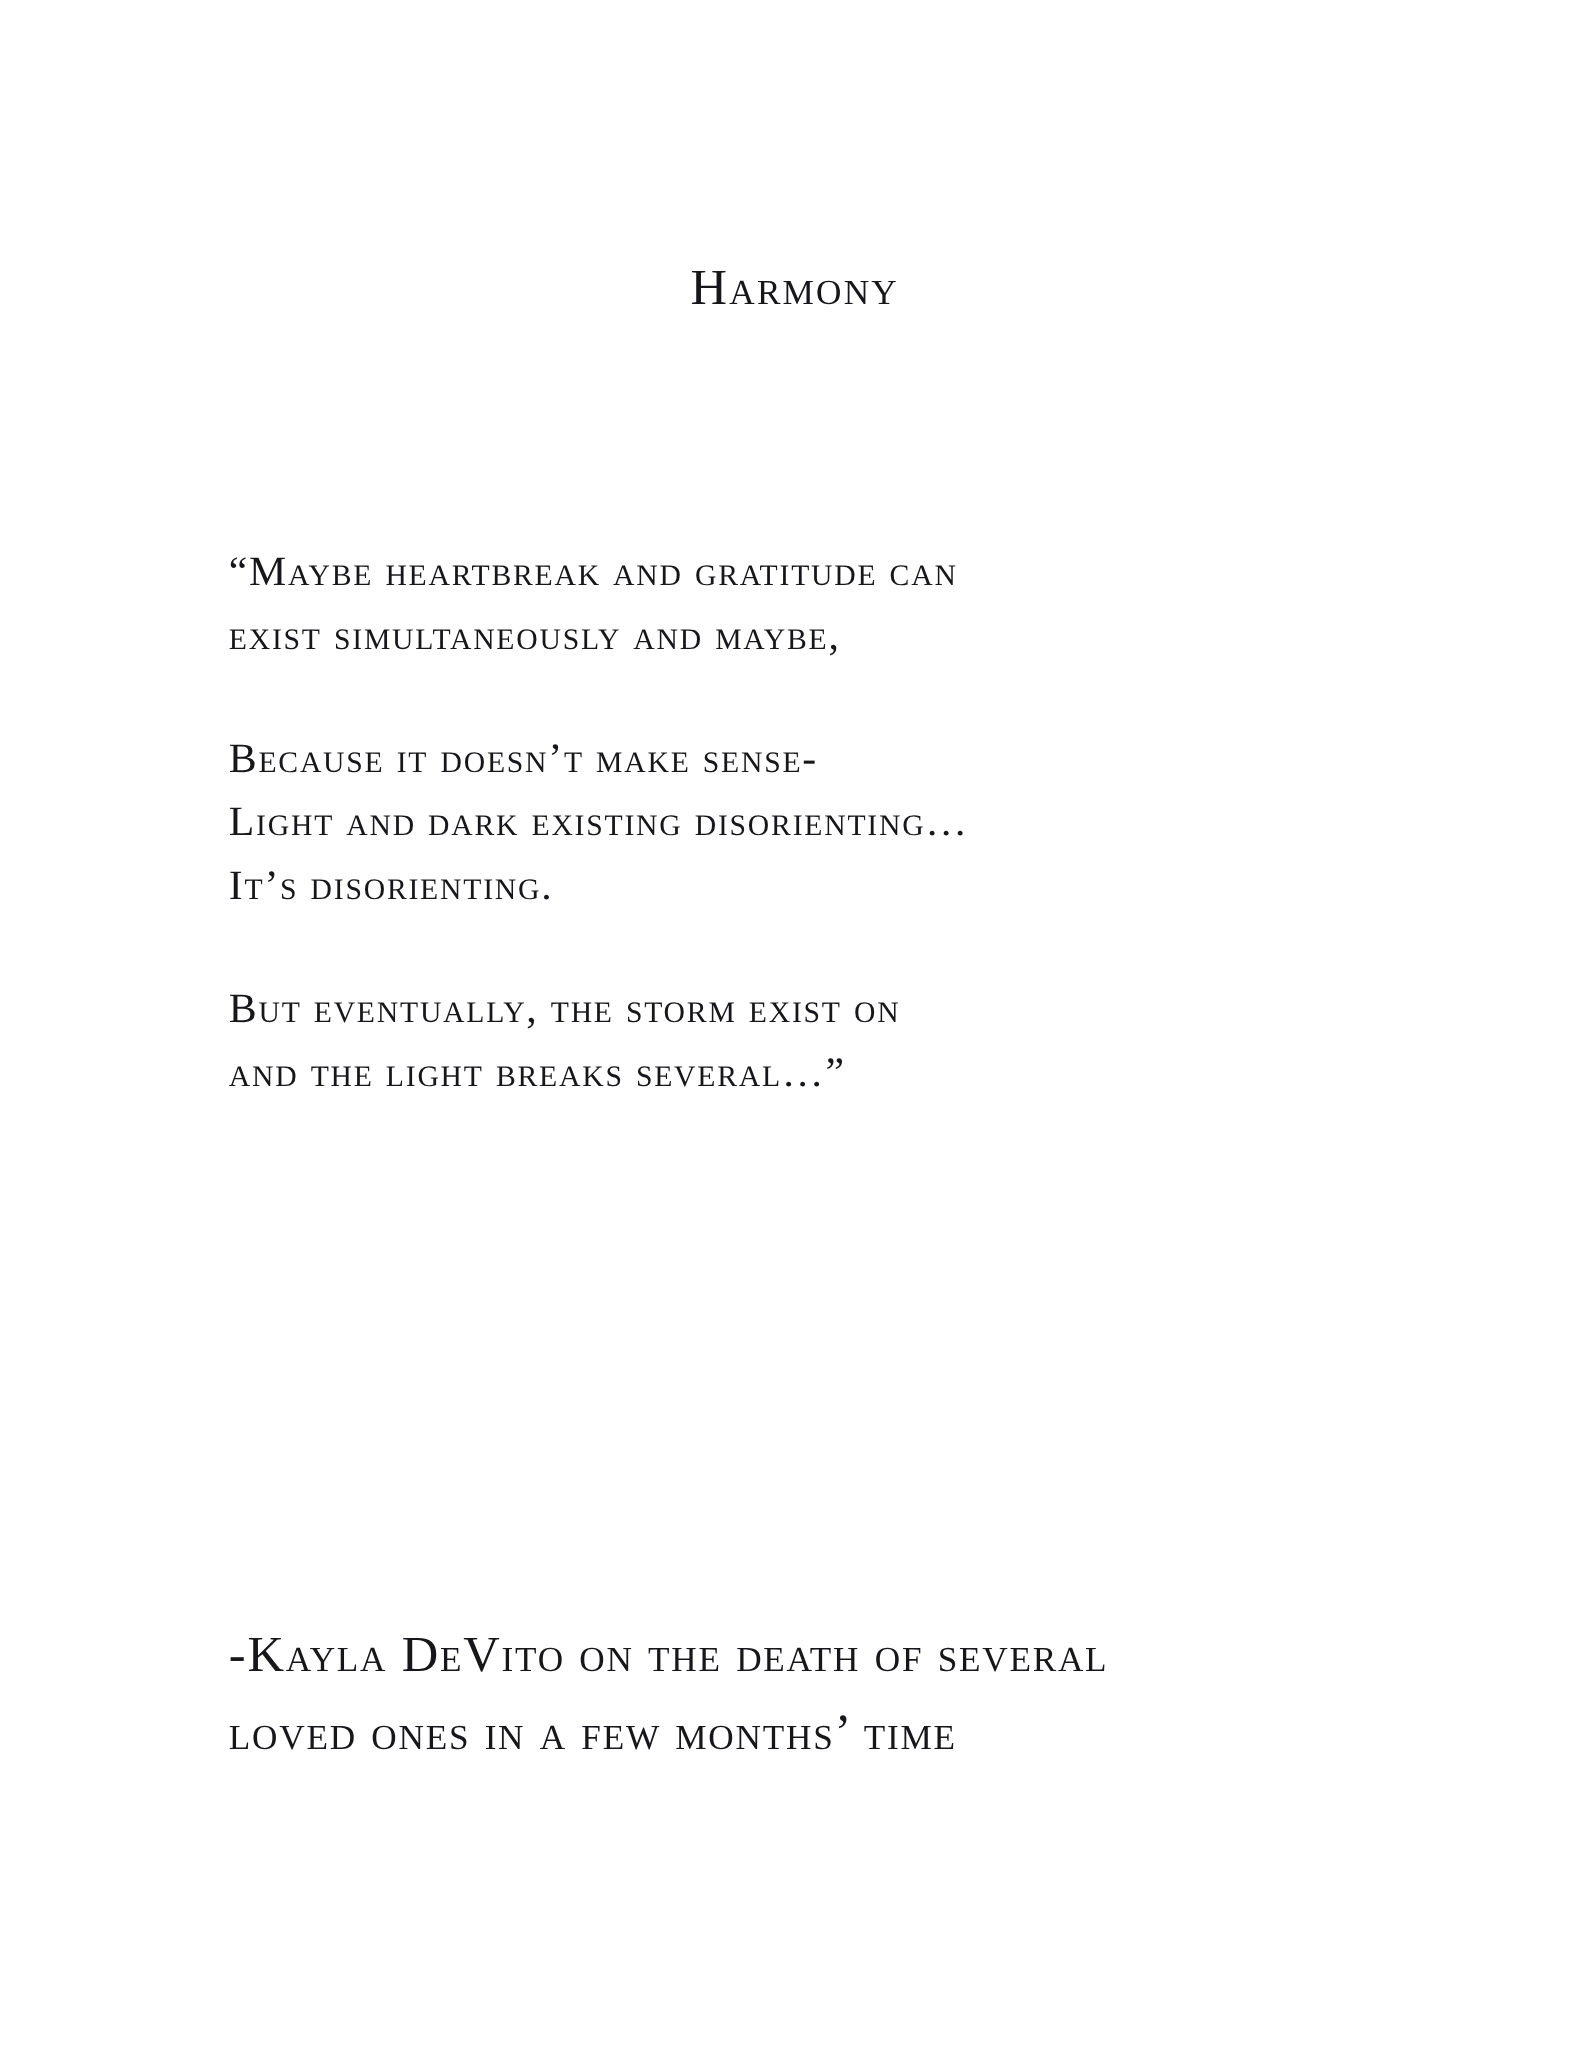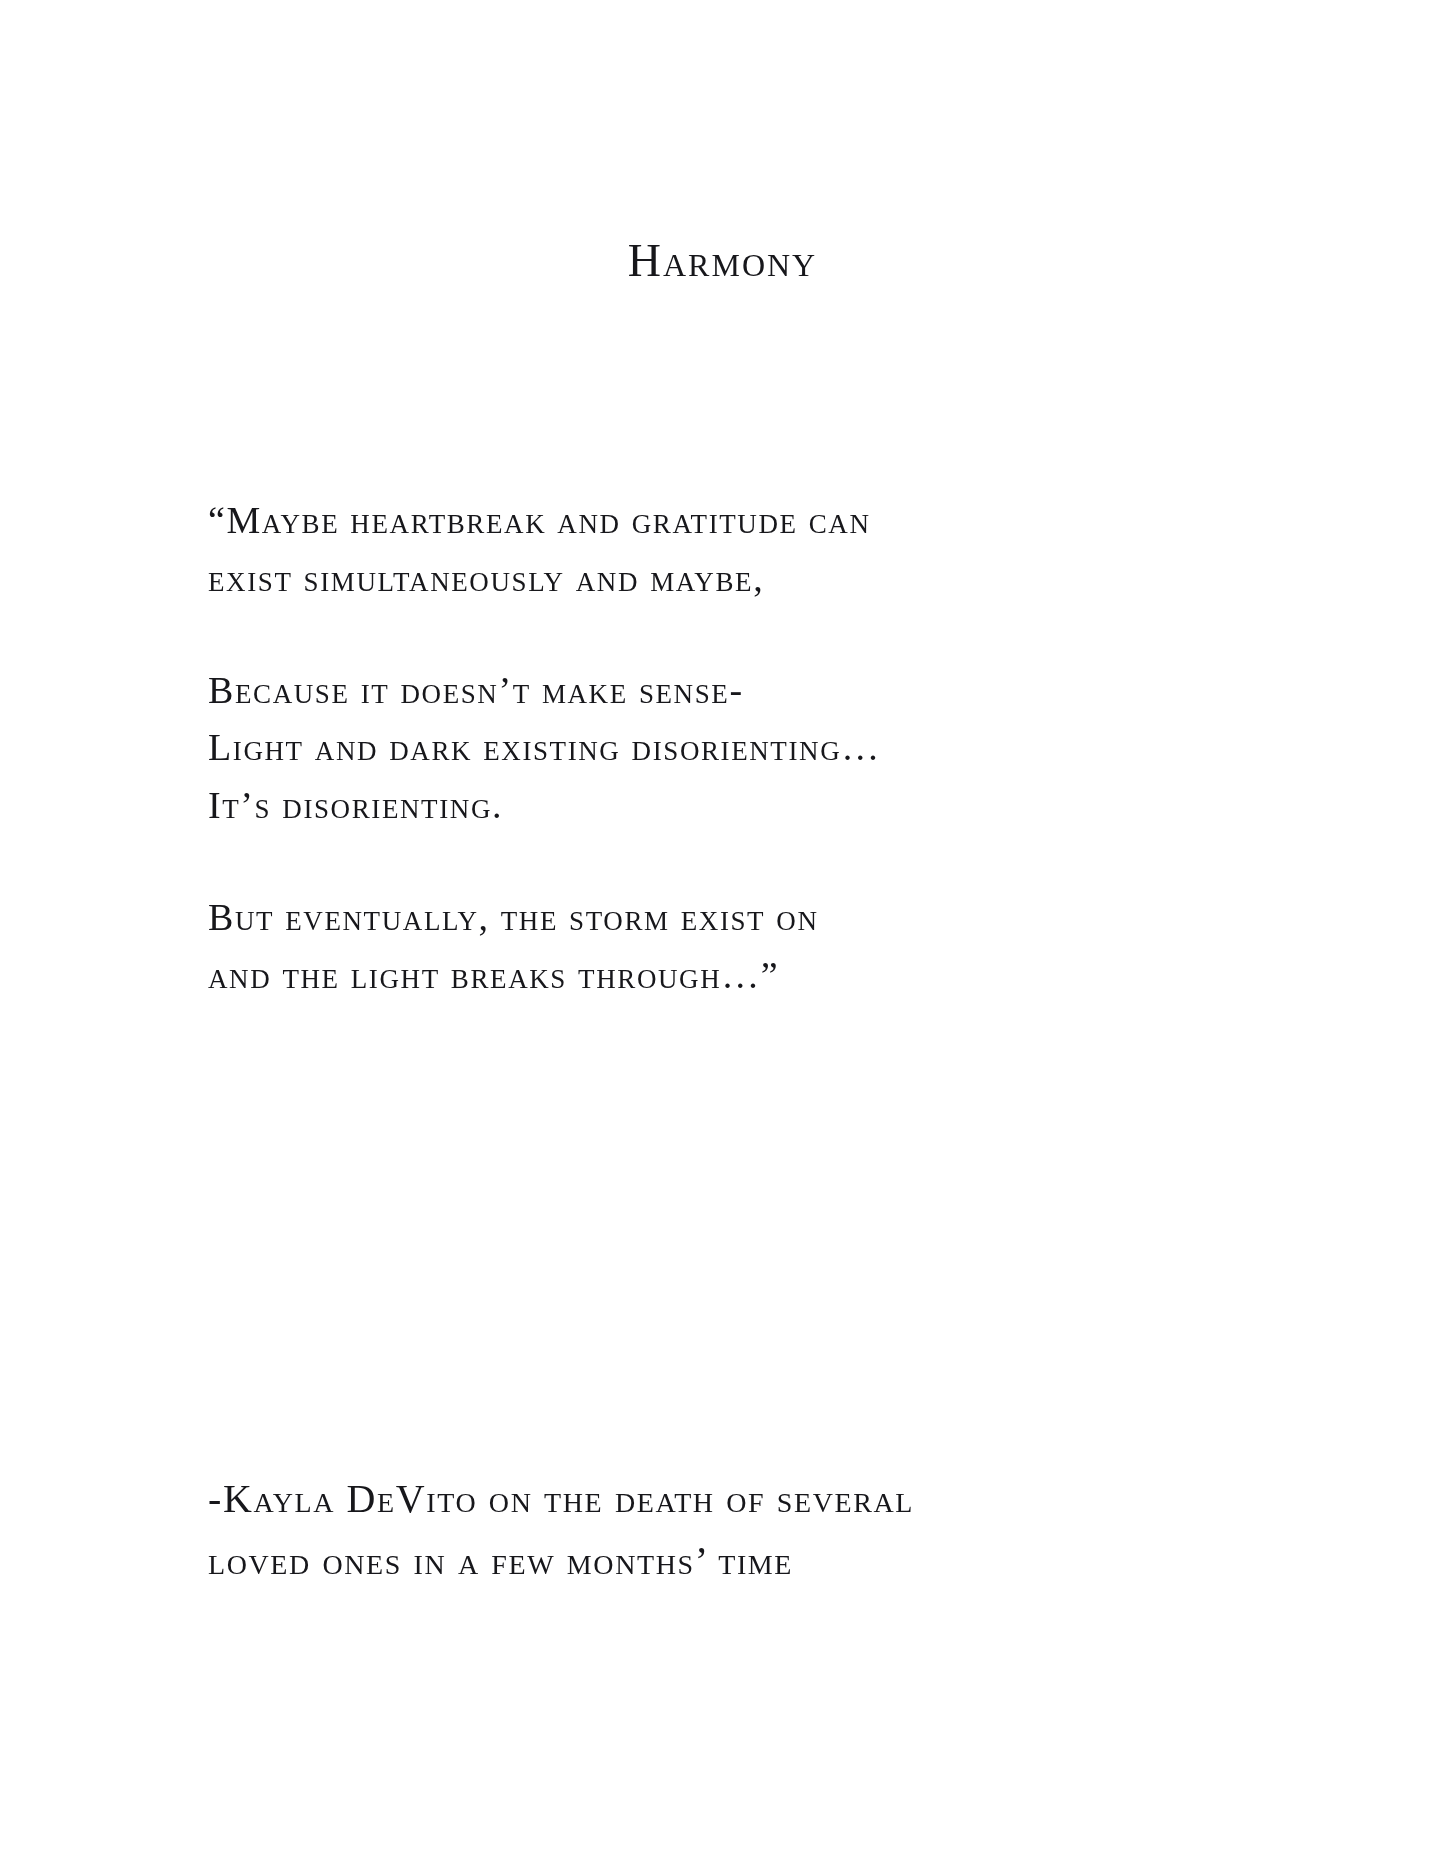"and the light breaks through…”" div.line { text: through -> several }
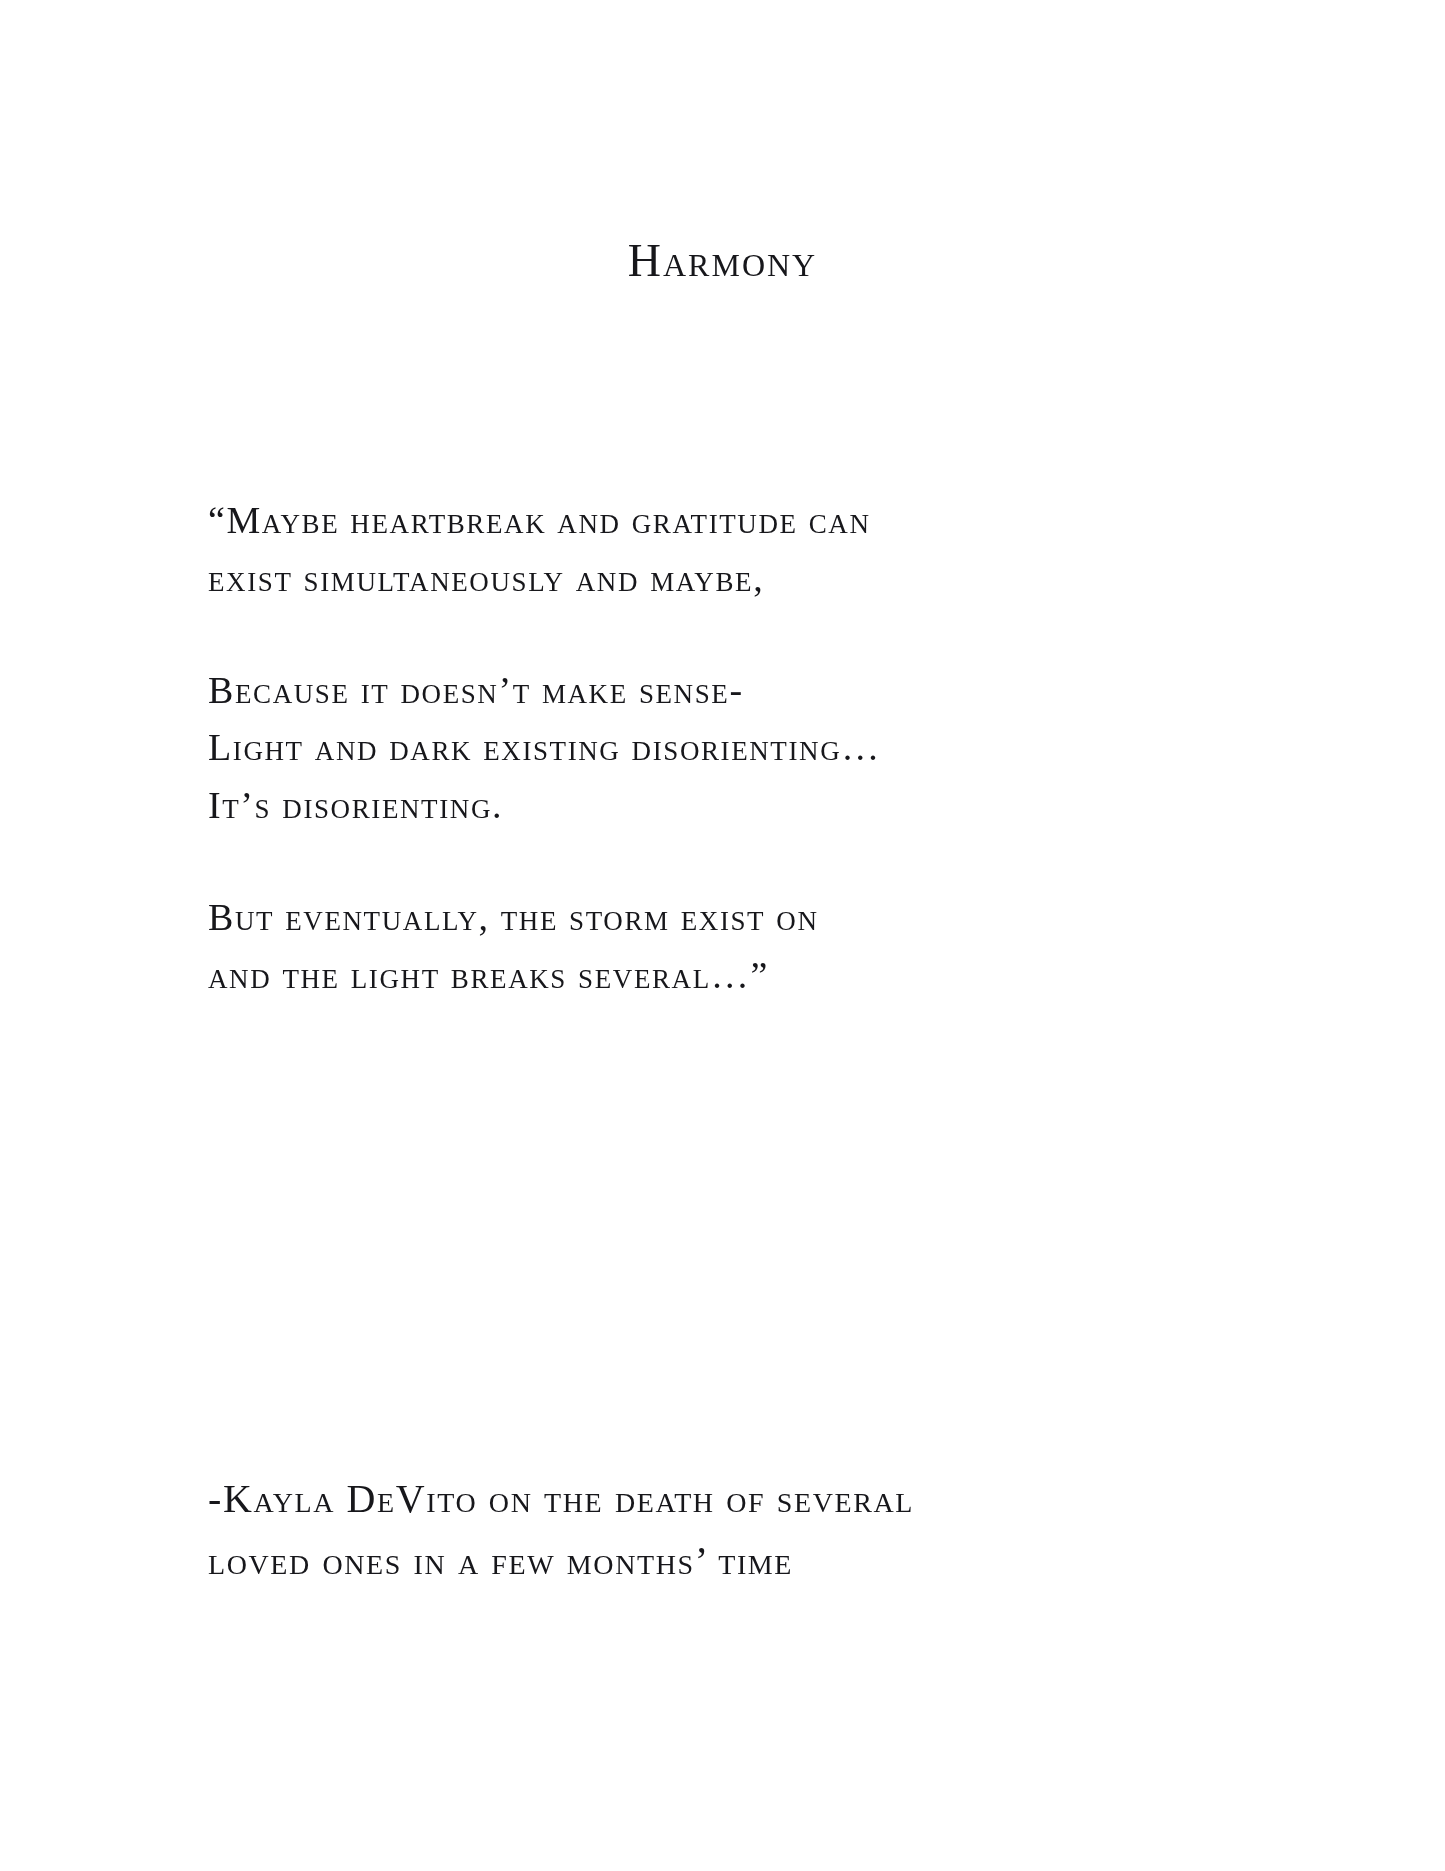"-Kayla DeVito on the death" .attribution .line { font-size: 40px -> 46px }
